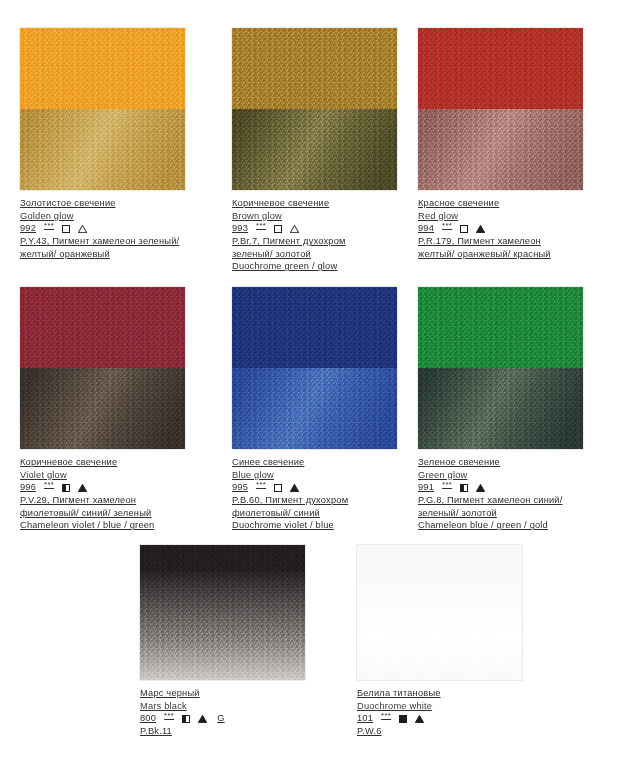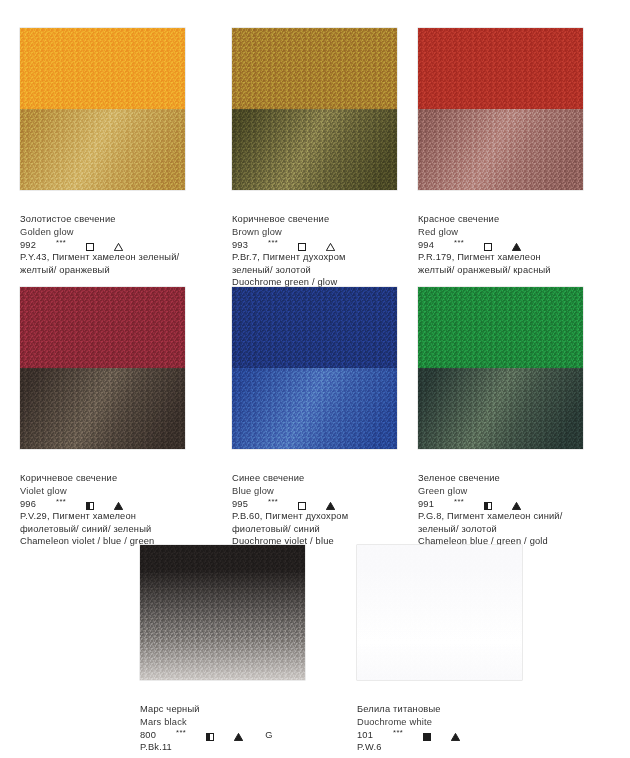"Золотистое свечение" .caption { margin-top: 23px -> 7px; text-decoration: none -> underline }
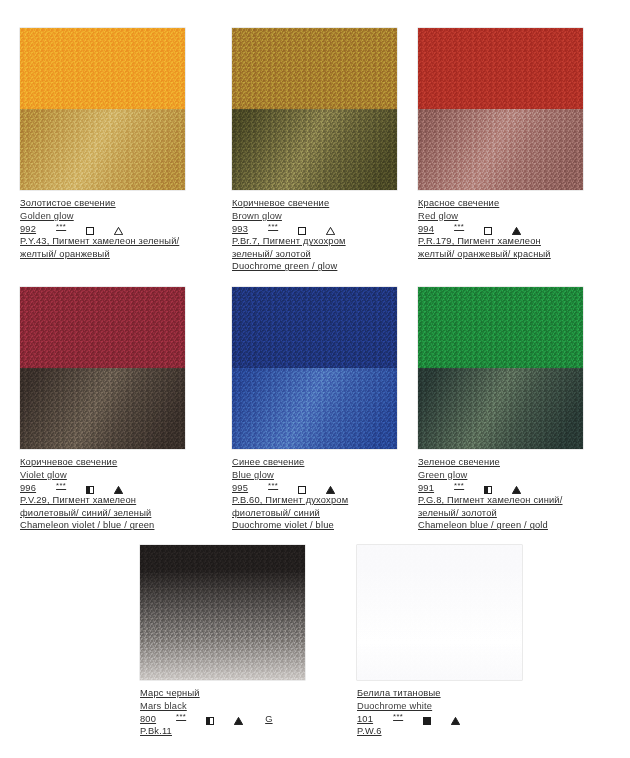"992" .codeline { align-items: flex-end -> center; gap: 20px -> 8px }
